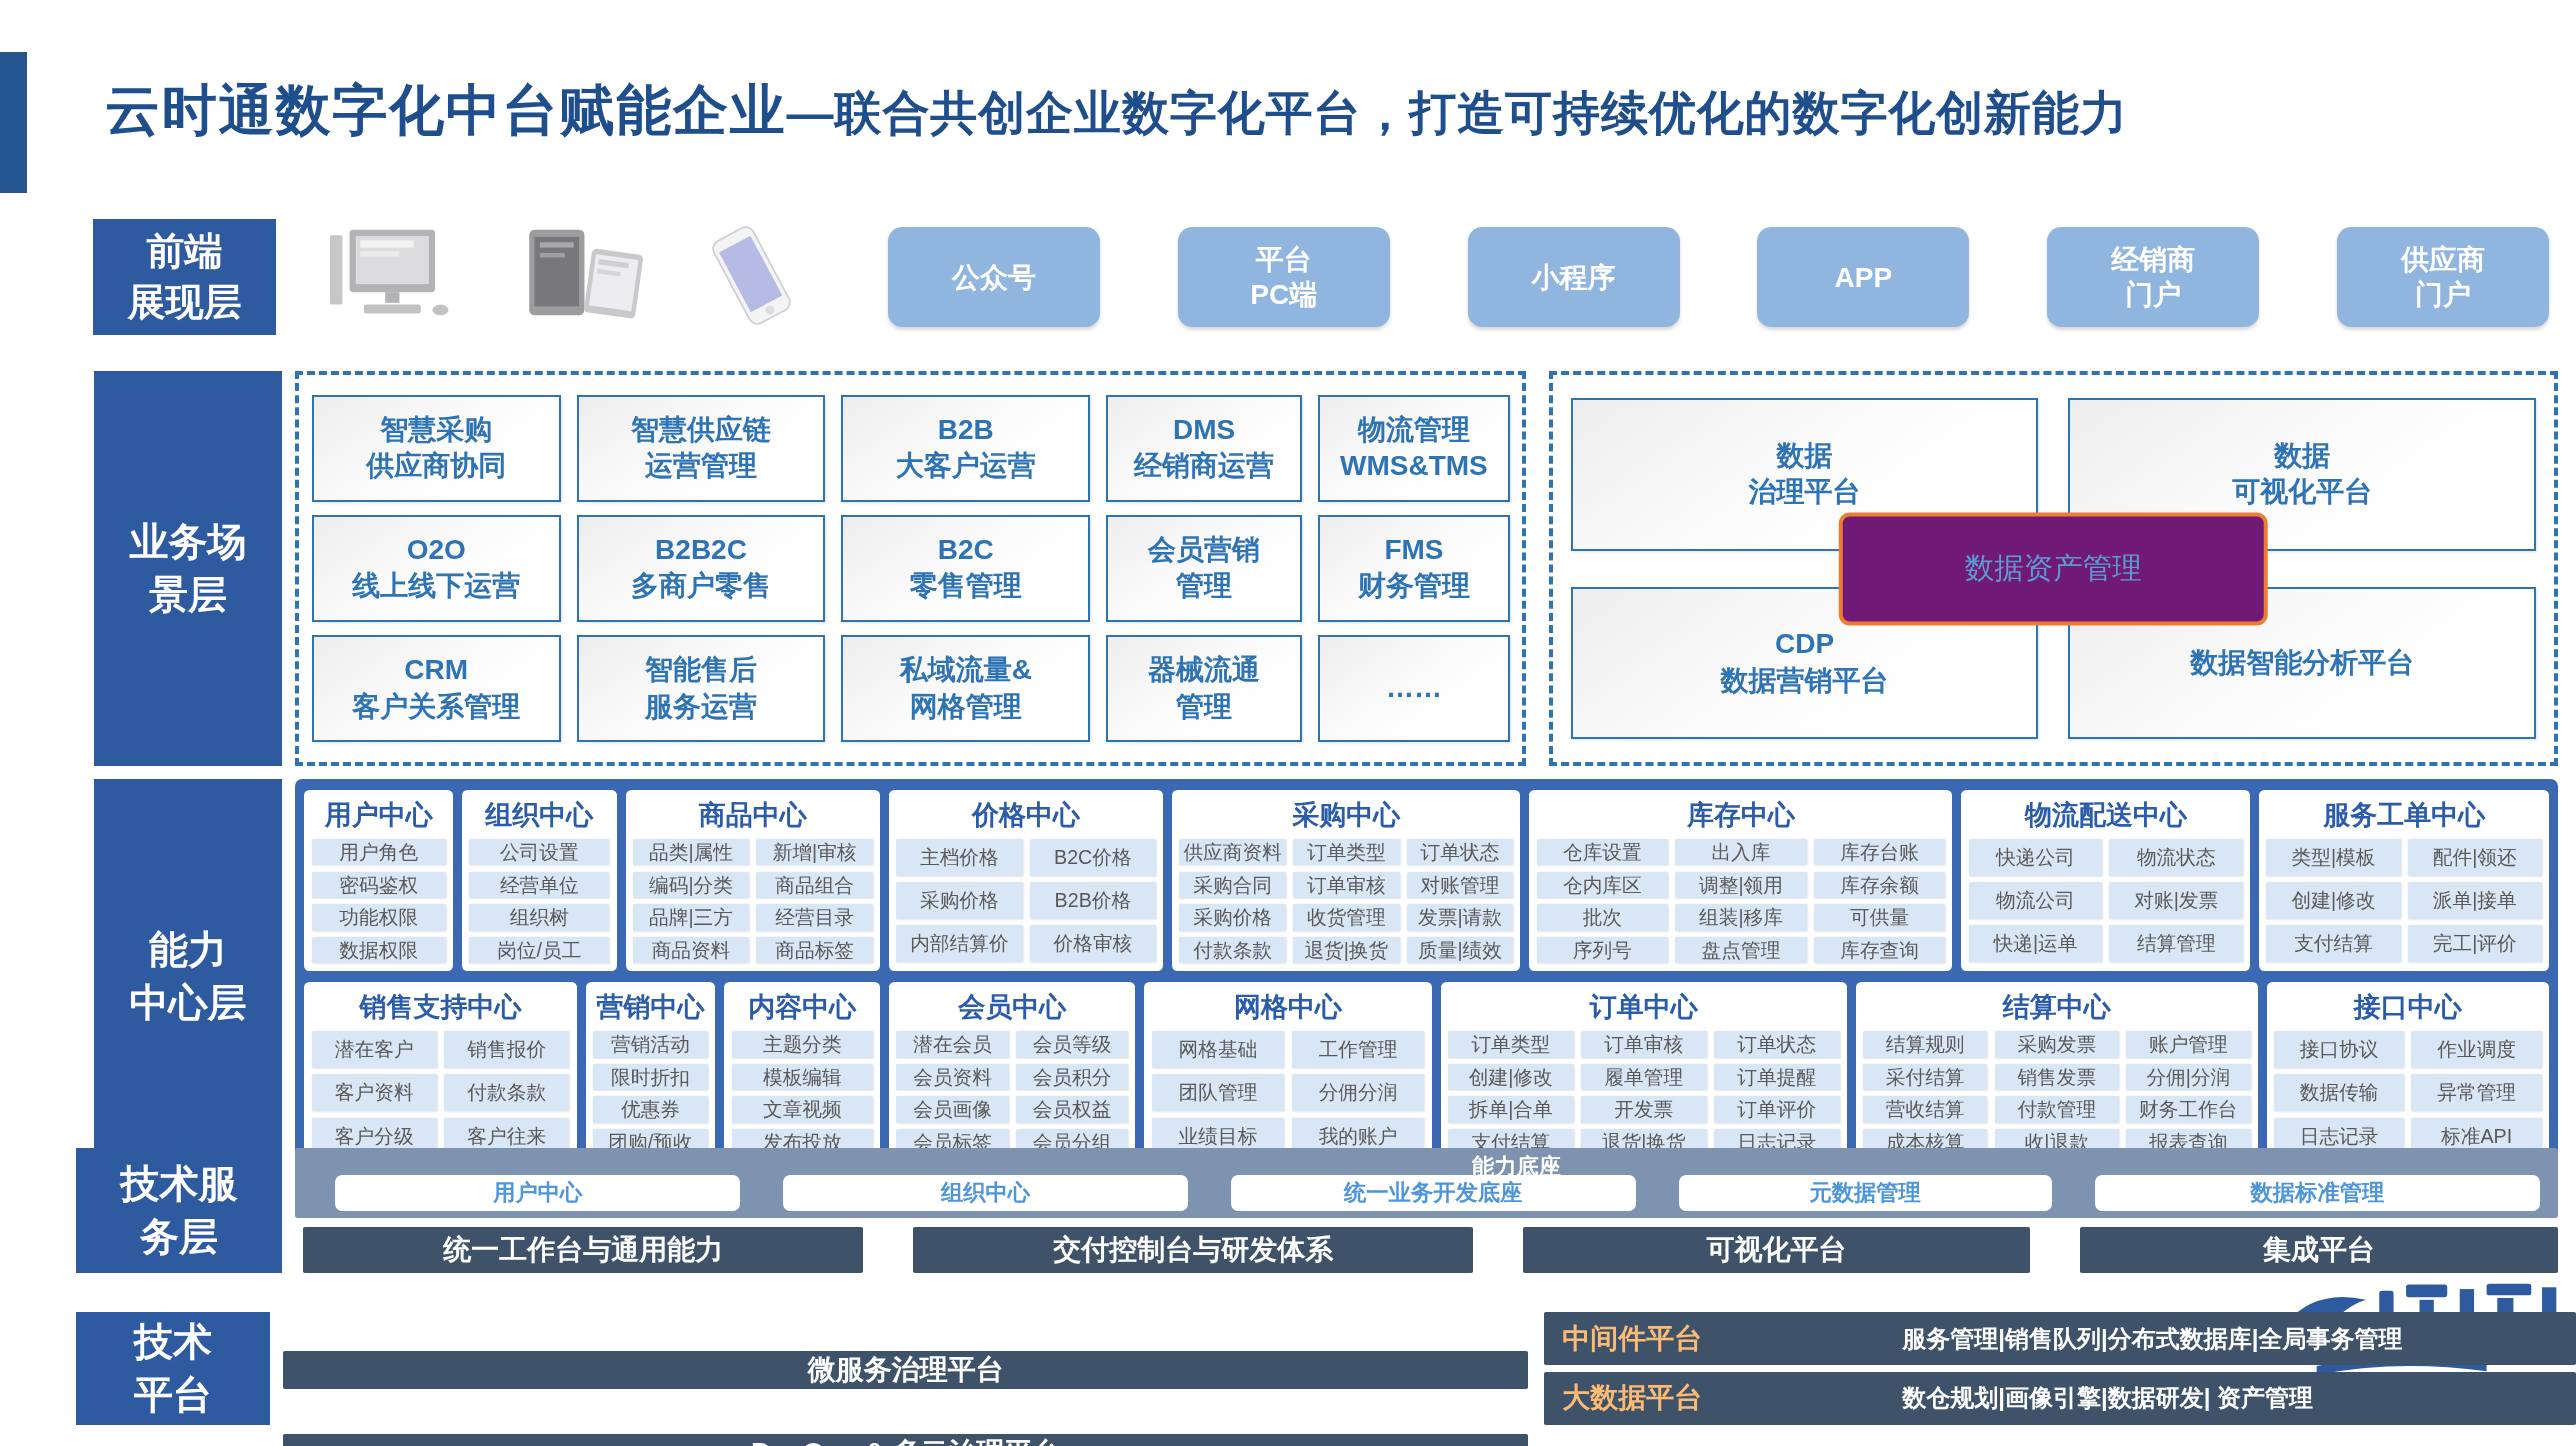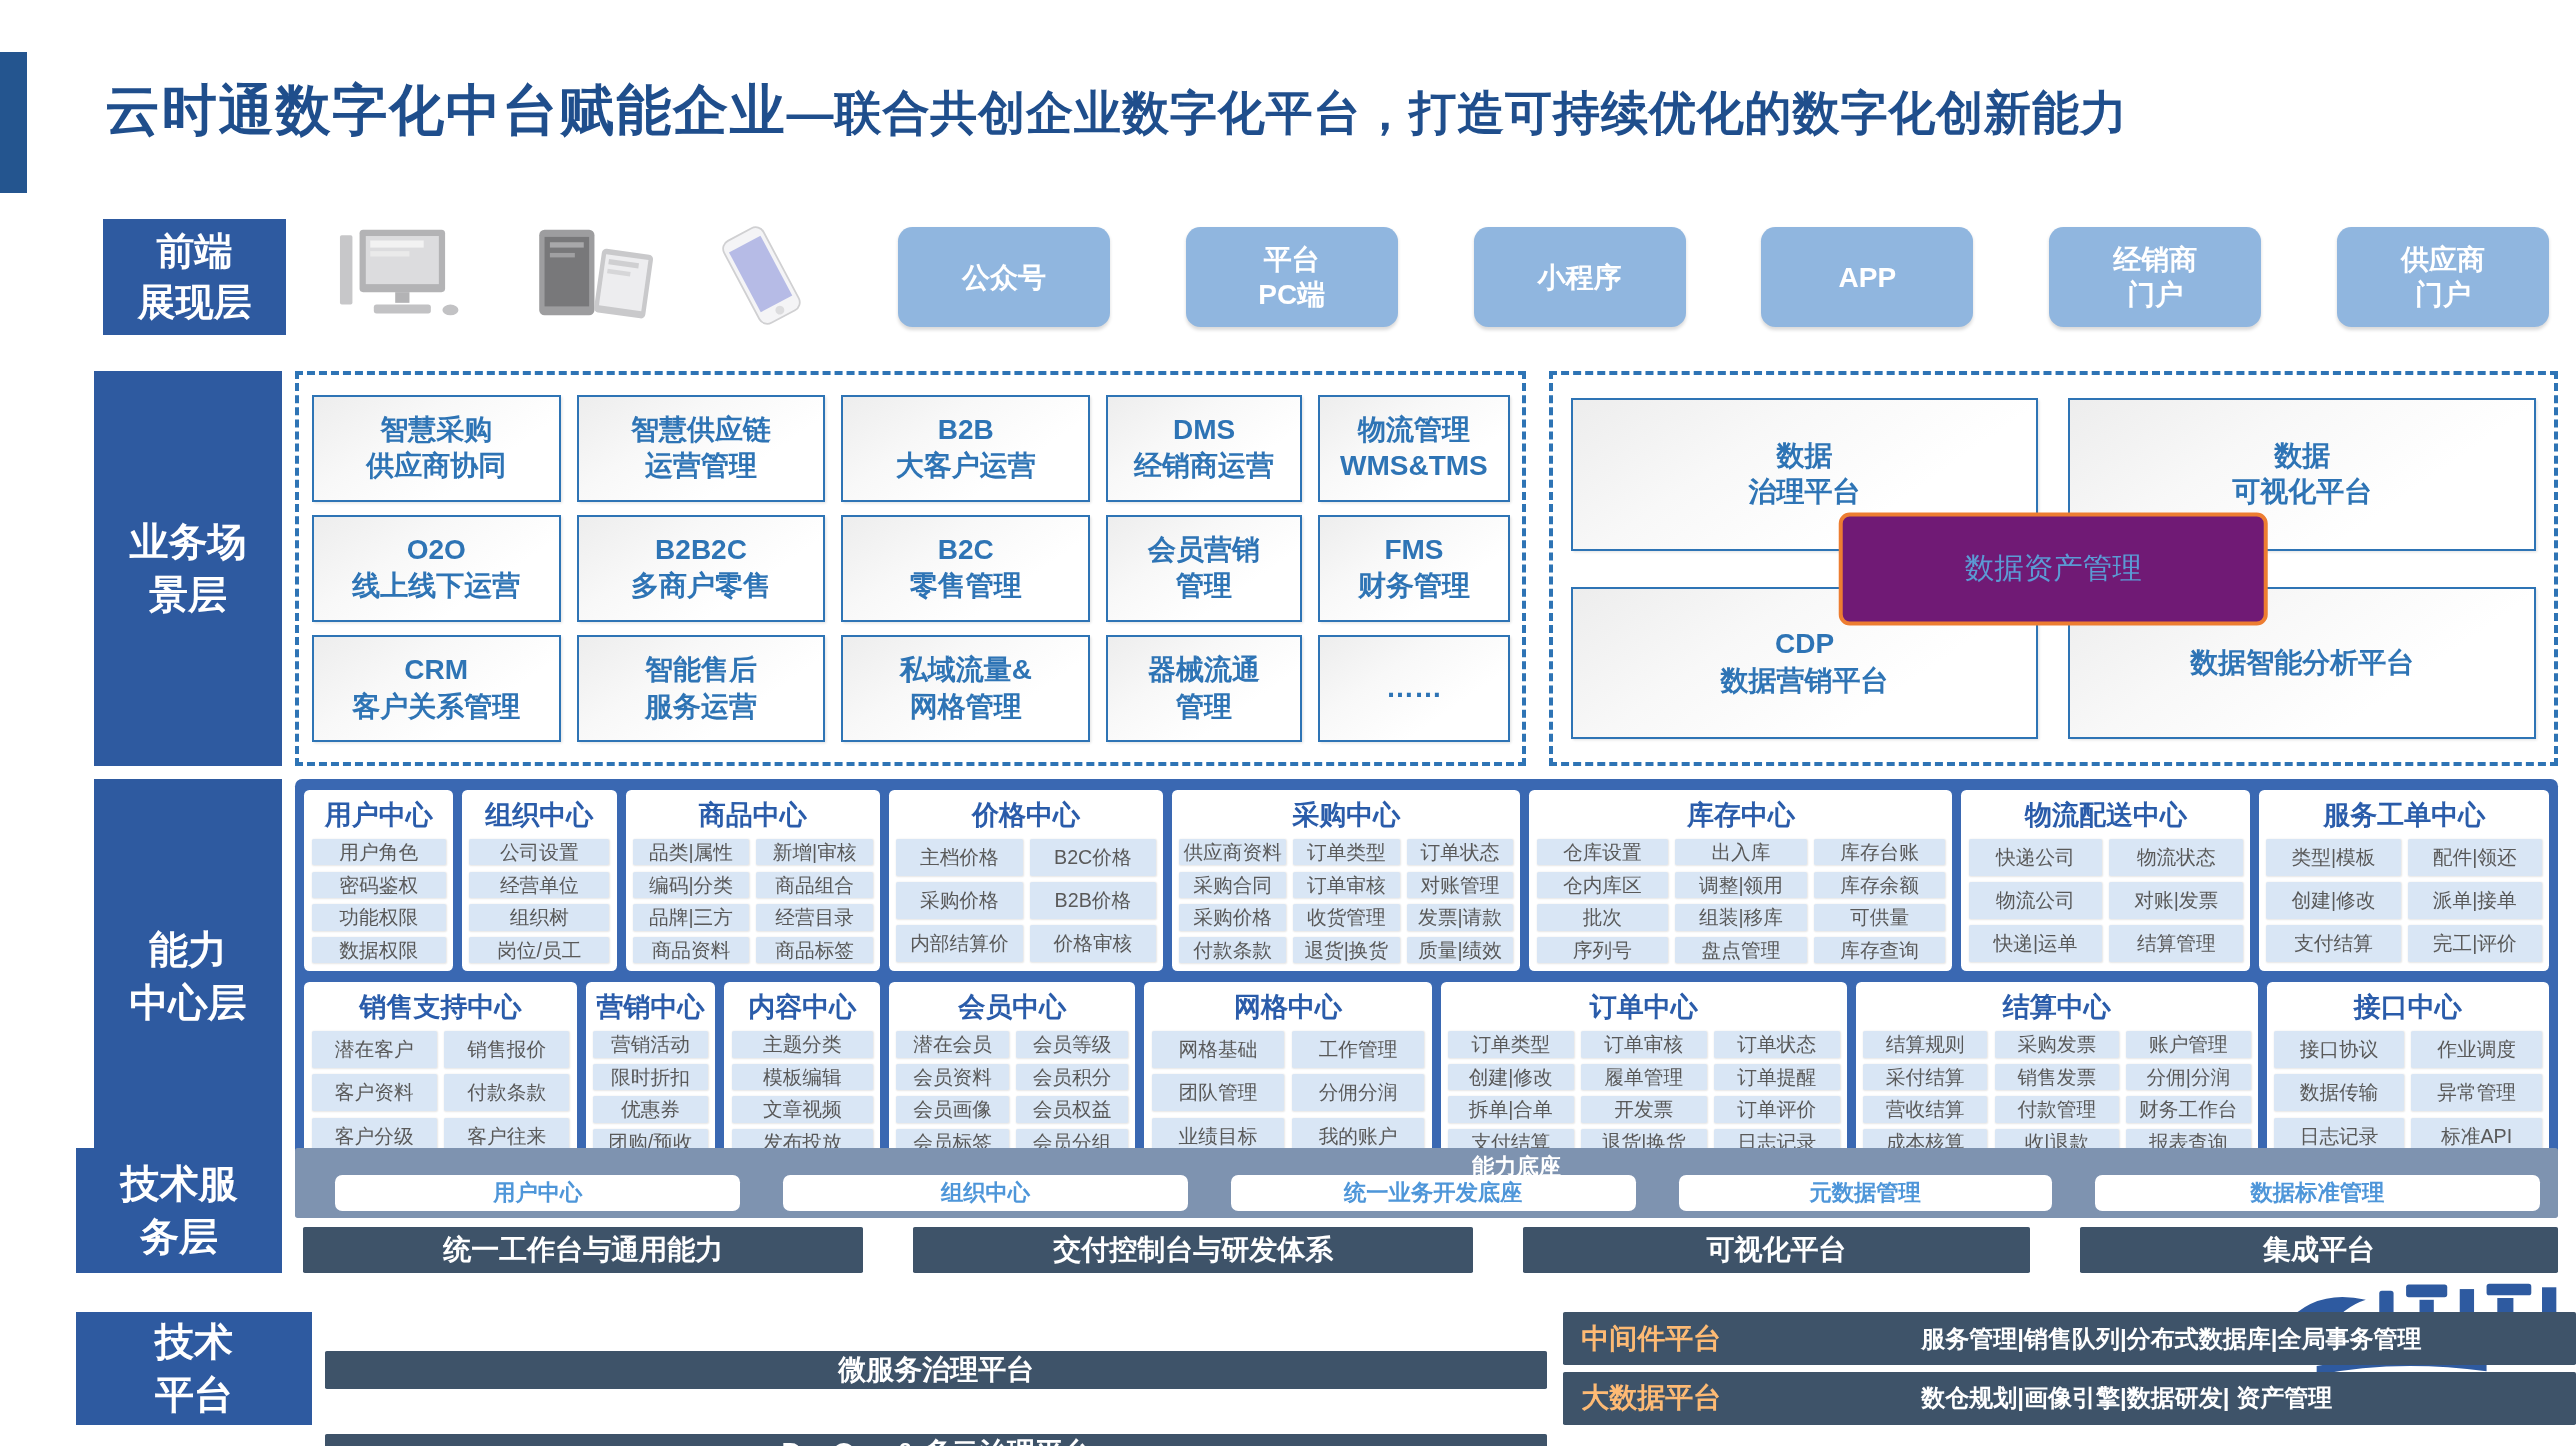"前端" #frontend { left: 103px -> 93px }
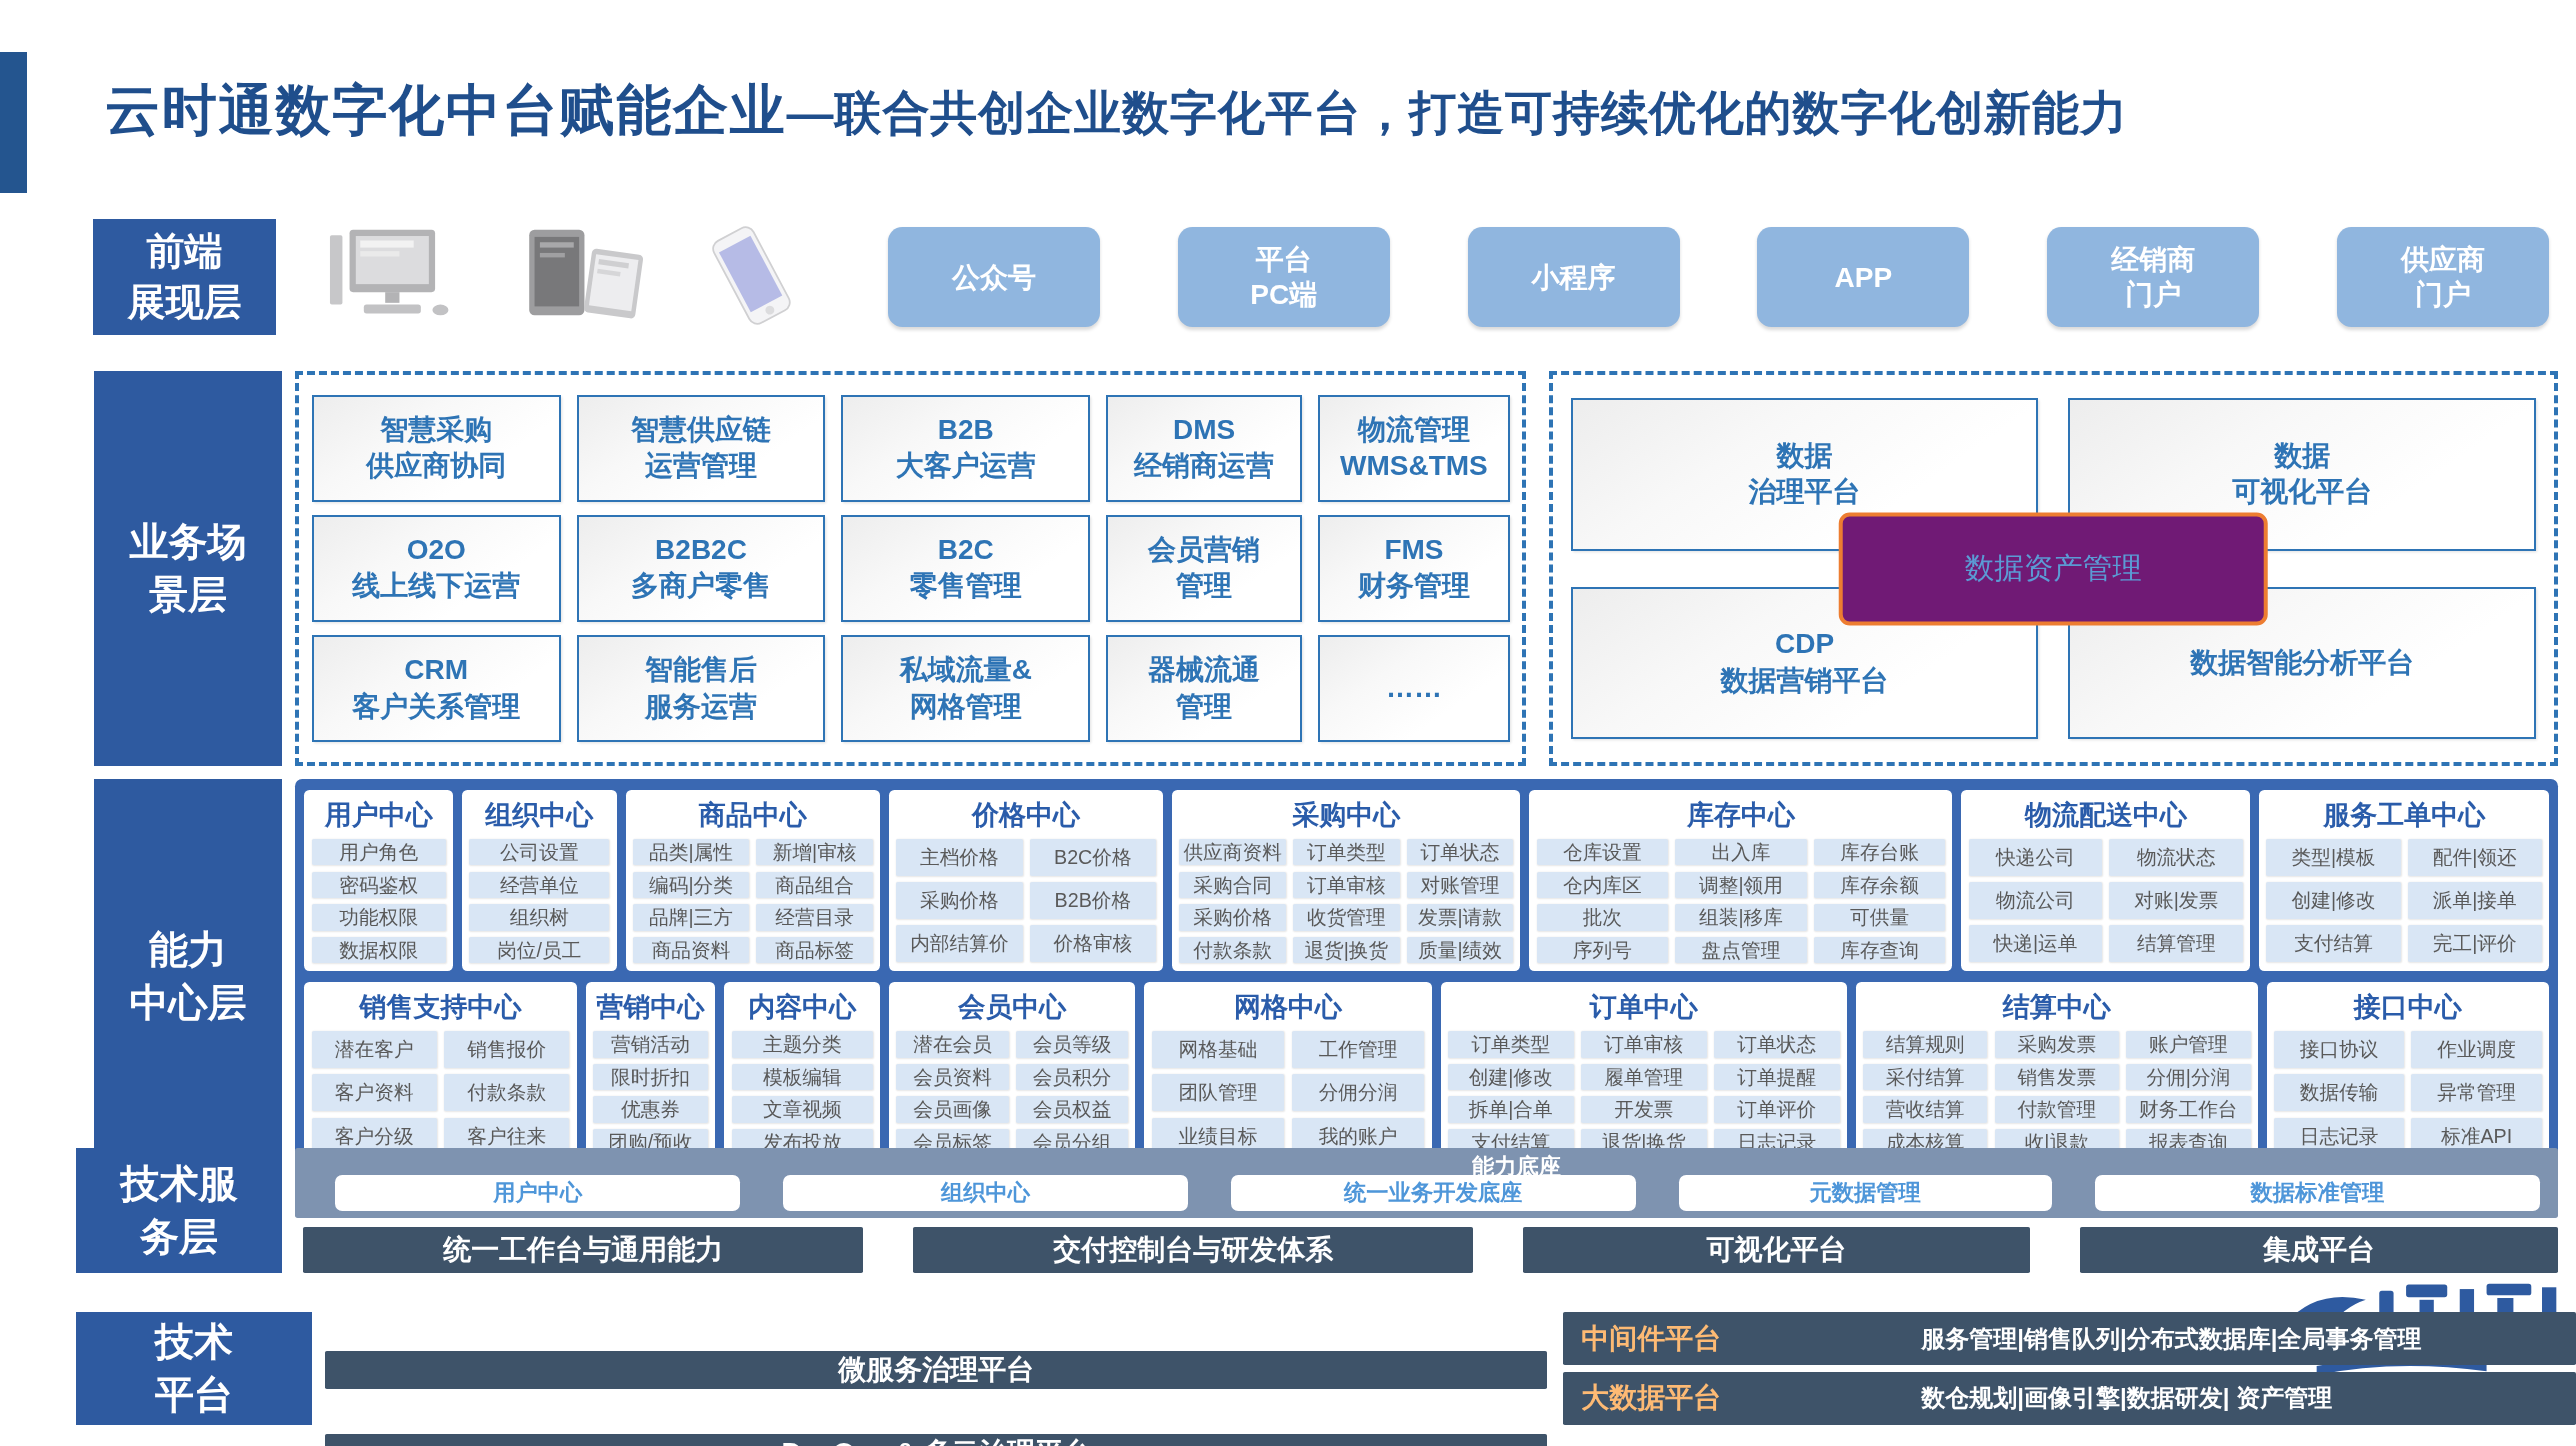"技术" #tech-platform .layer-label { width: 236px -> 194px }
